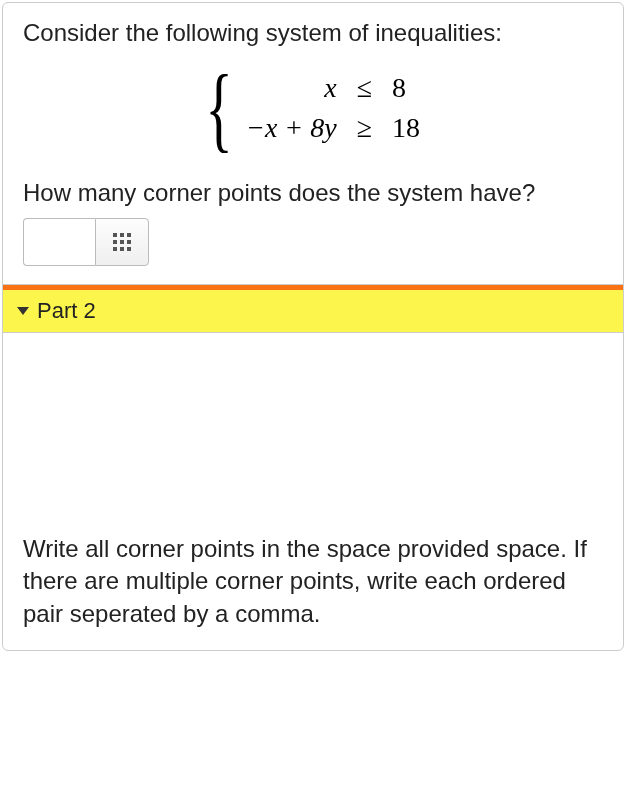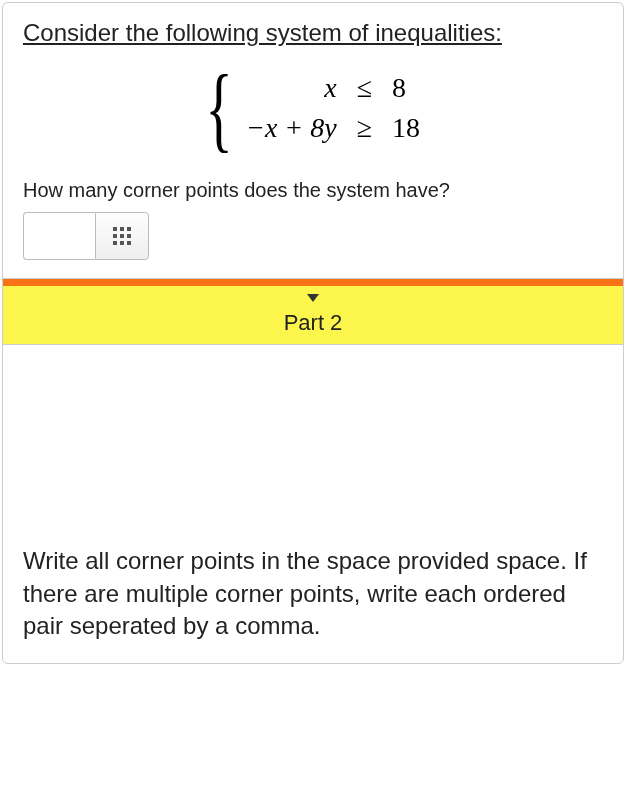"Consider the following system of" .intro-text { text-decoration: underline -> none }
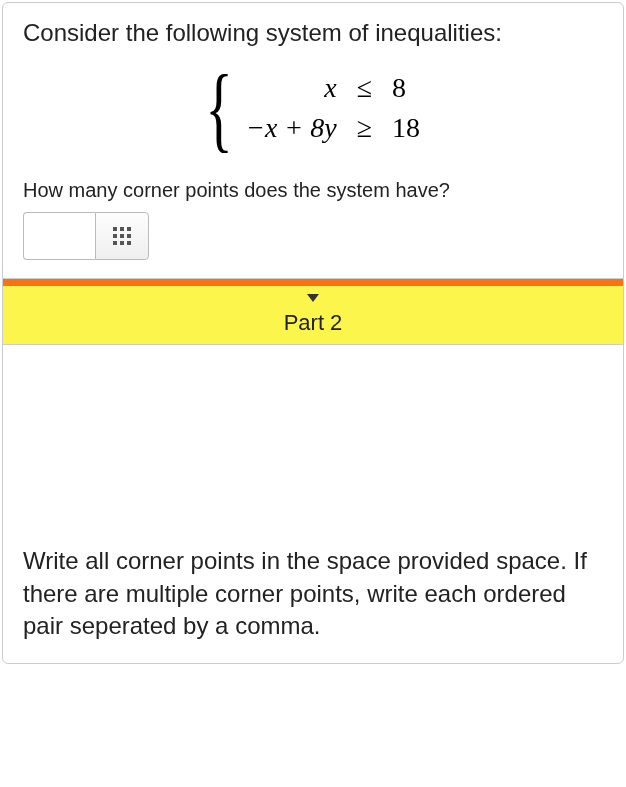"How many corner points does" .question-text { font-size: 20px -> 24px }
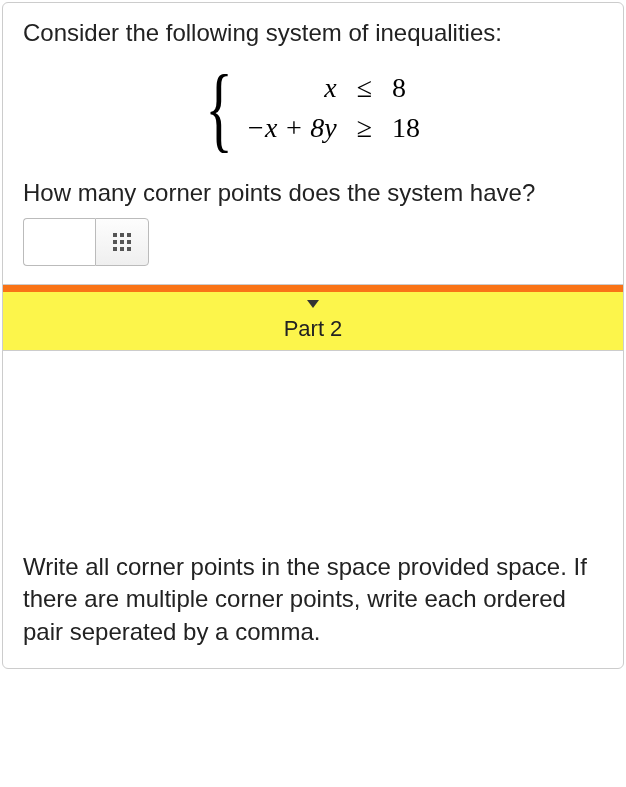"Part 2" .part-header { border-top: 7px solid #f97316 -> 5px solid #f97316; flex-direction: column -> none }
